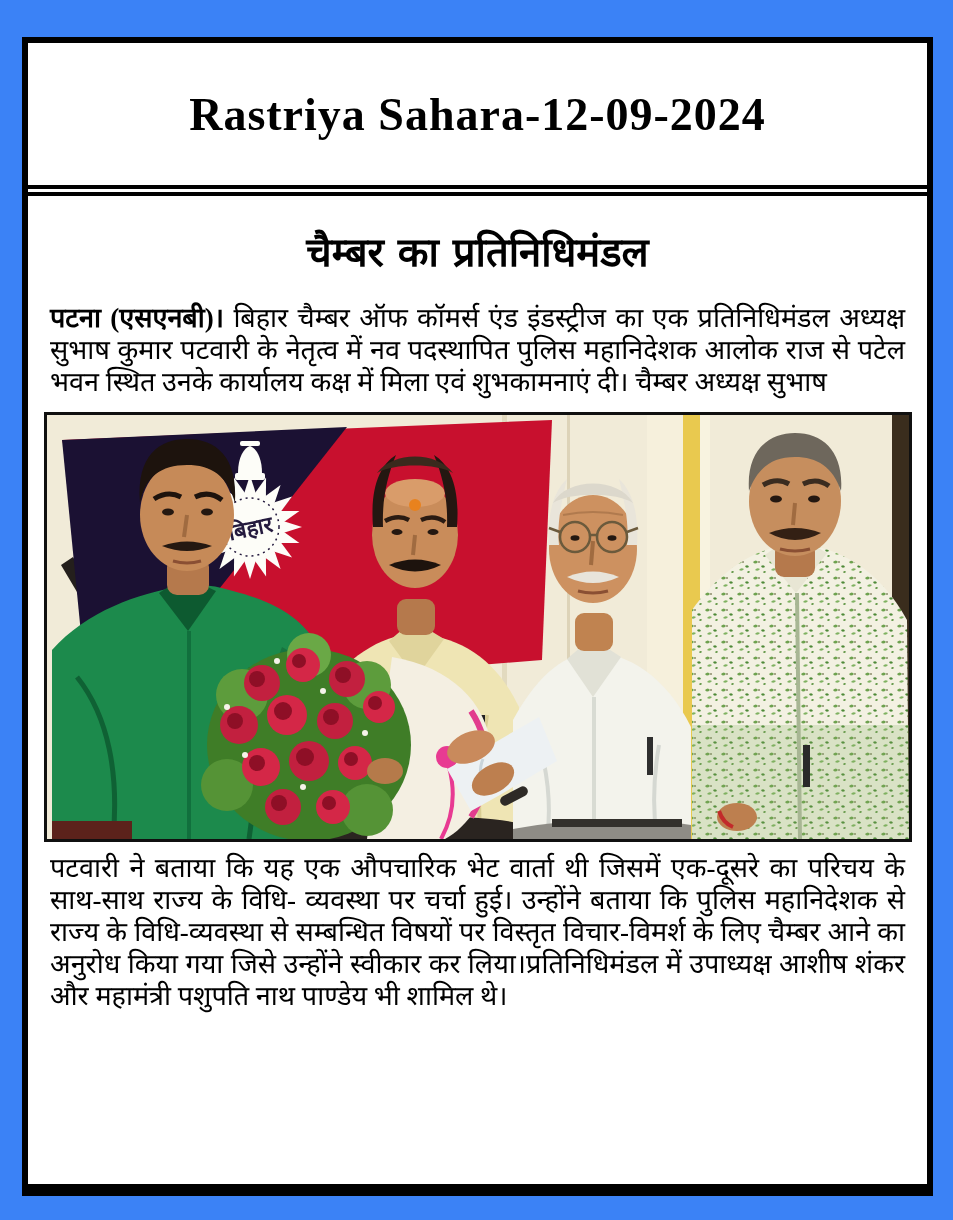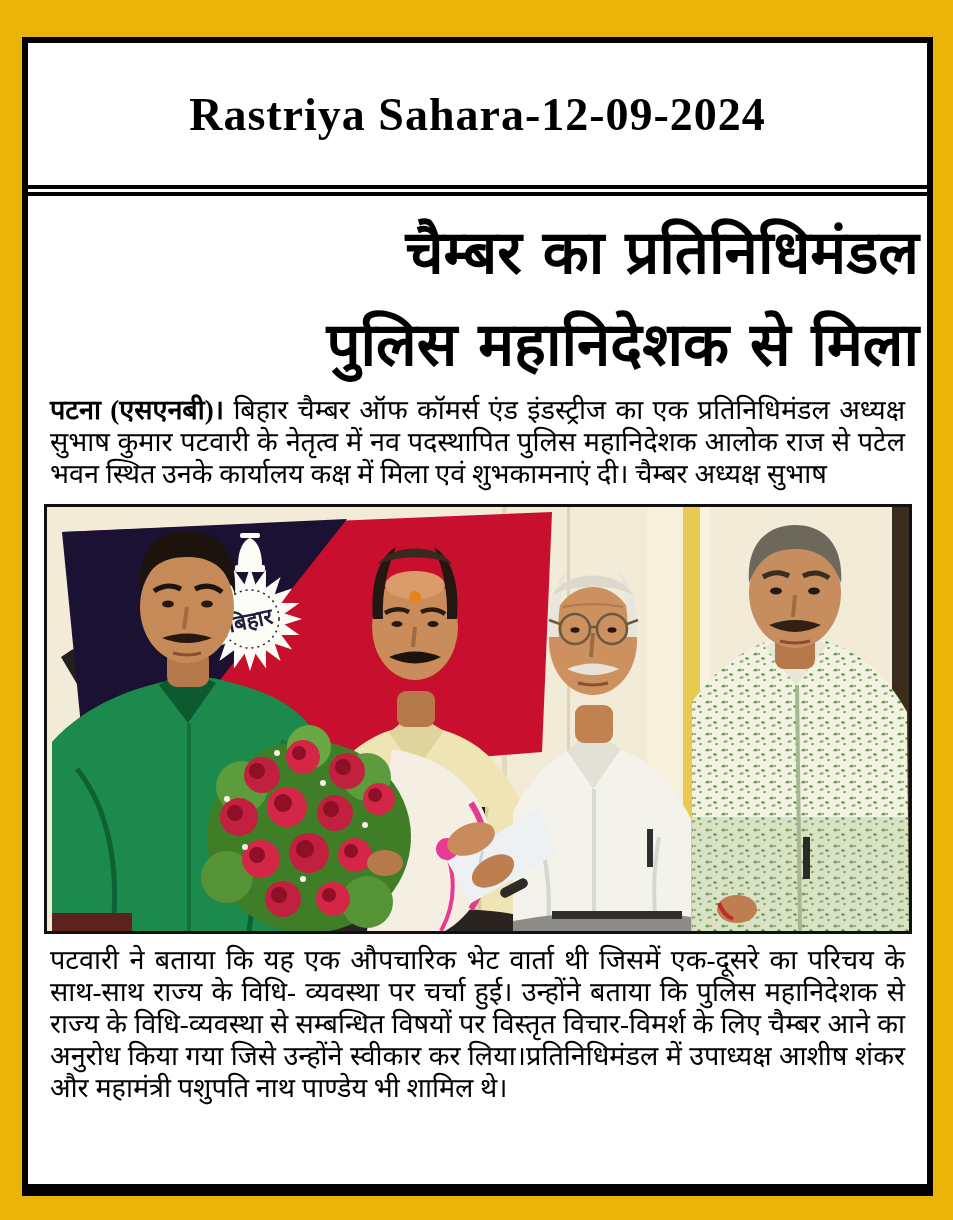"Rastriya Sahara-12-09-2024" .page { background: #eab308 -> #3b82f6 }
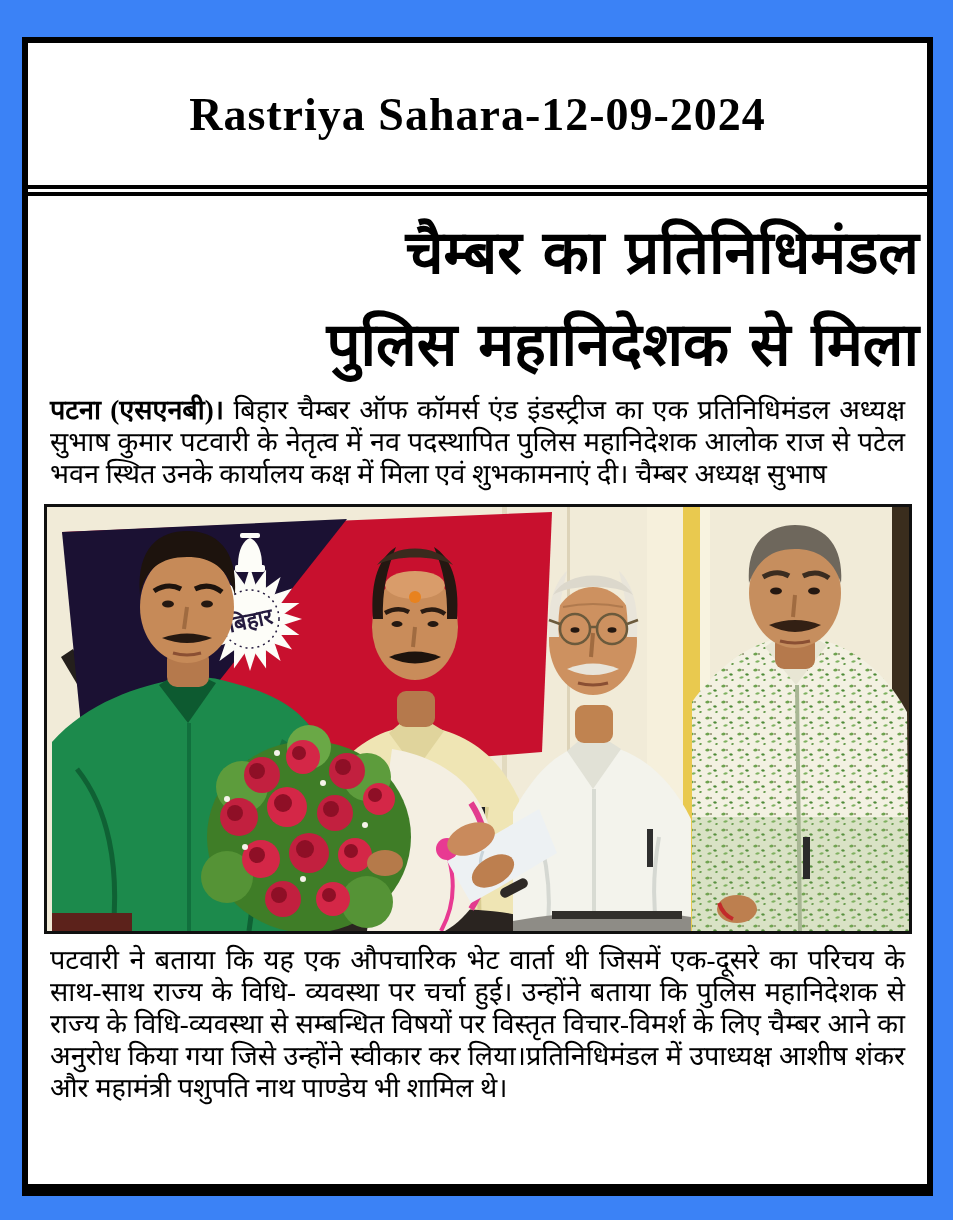"चैम्बर का प्रतिनिधिमंडल" .headline { font-size: 60px -> 40px; text-align: right -> center }
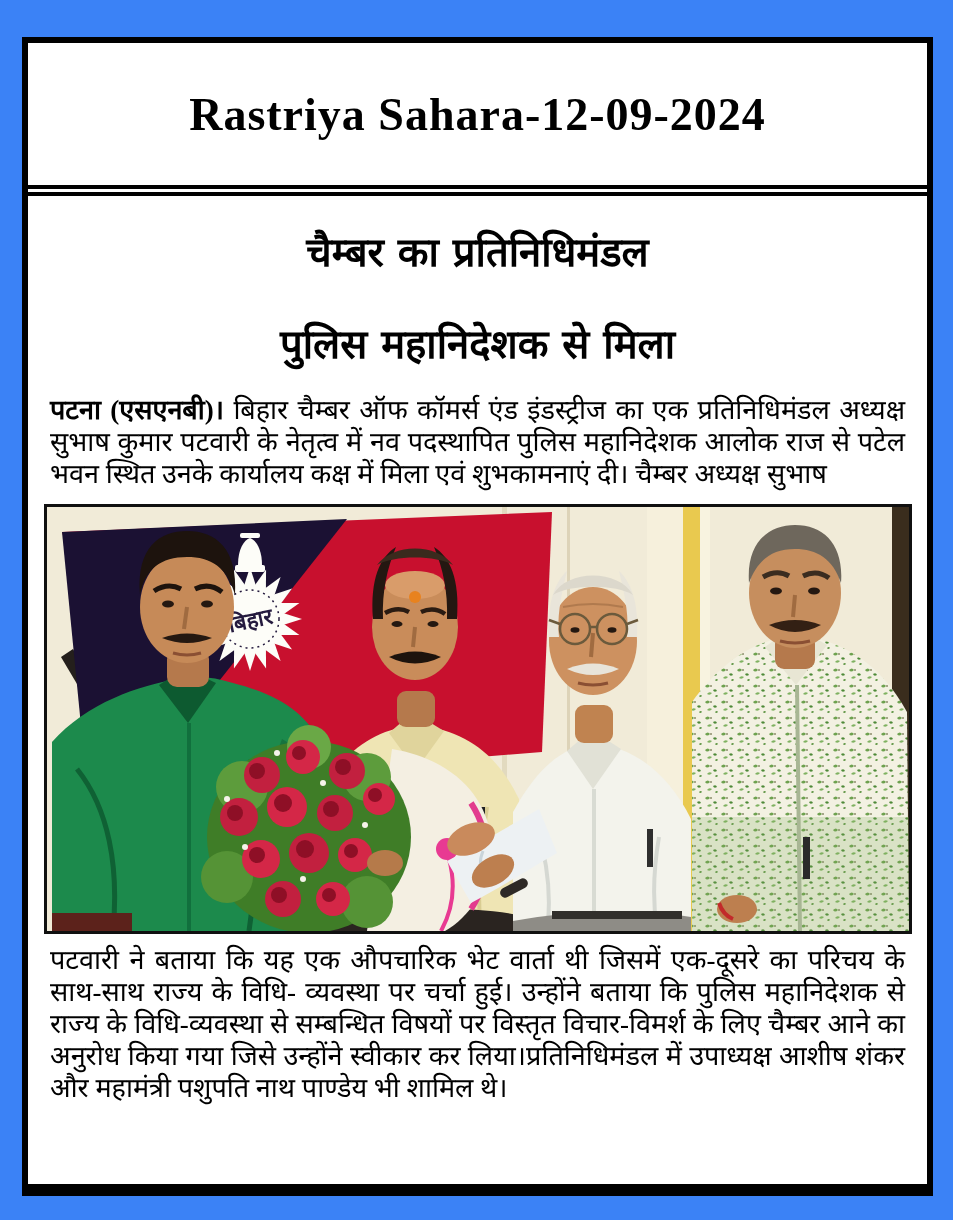"पुलिस महानिदेशक से मिला" span { html: <span>पुलिस महानिदेशक से मिला</span> -> none }
